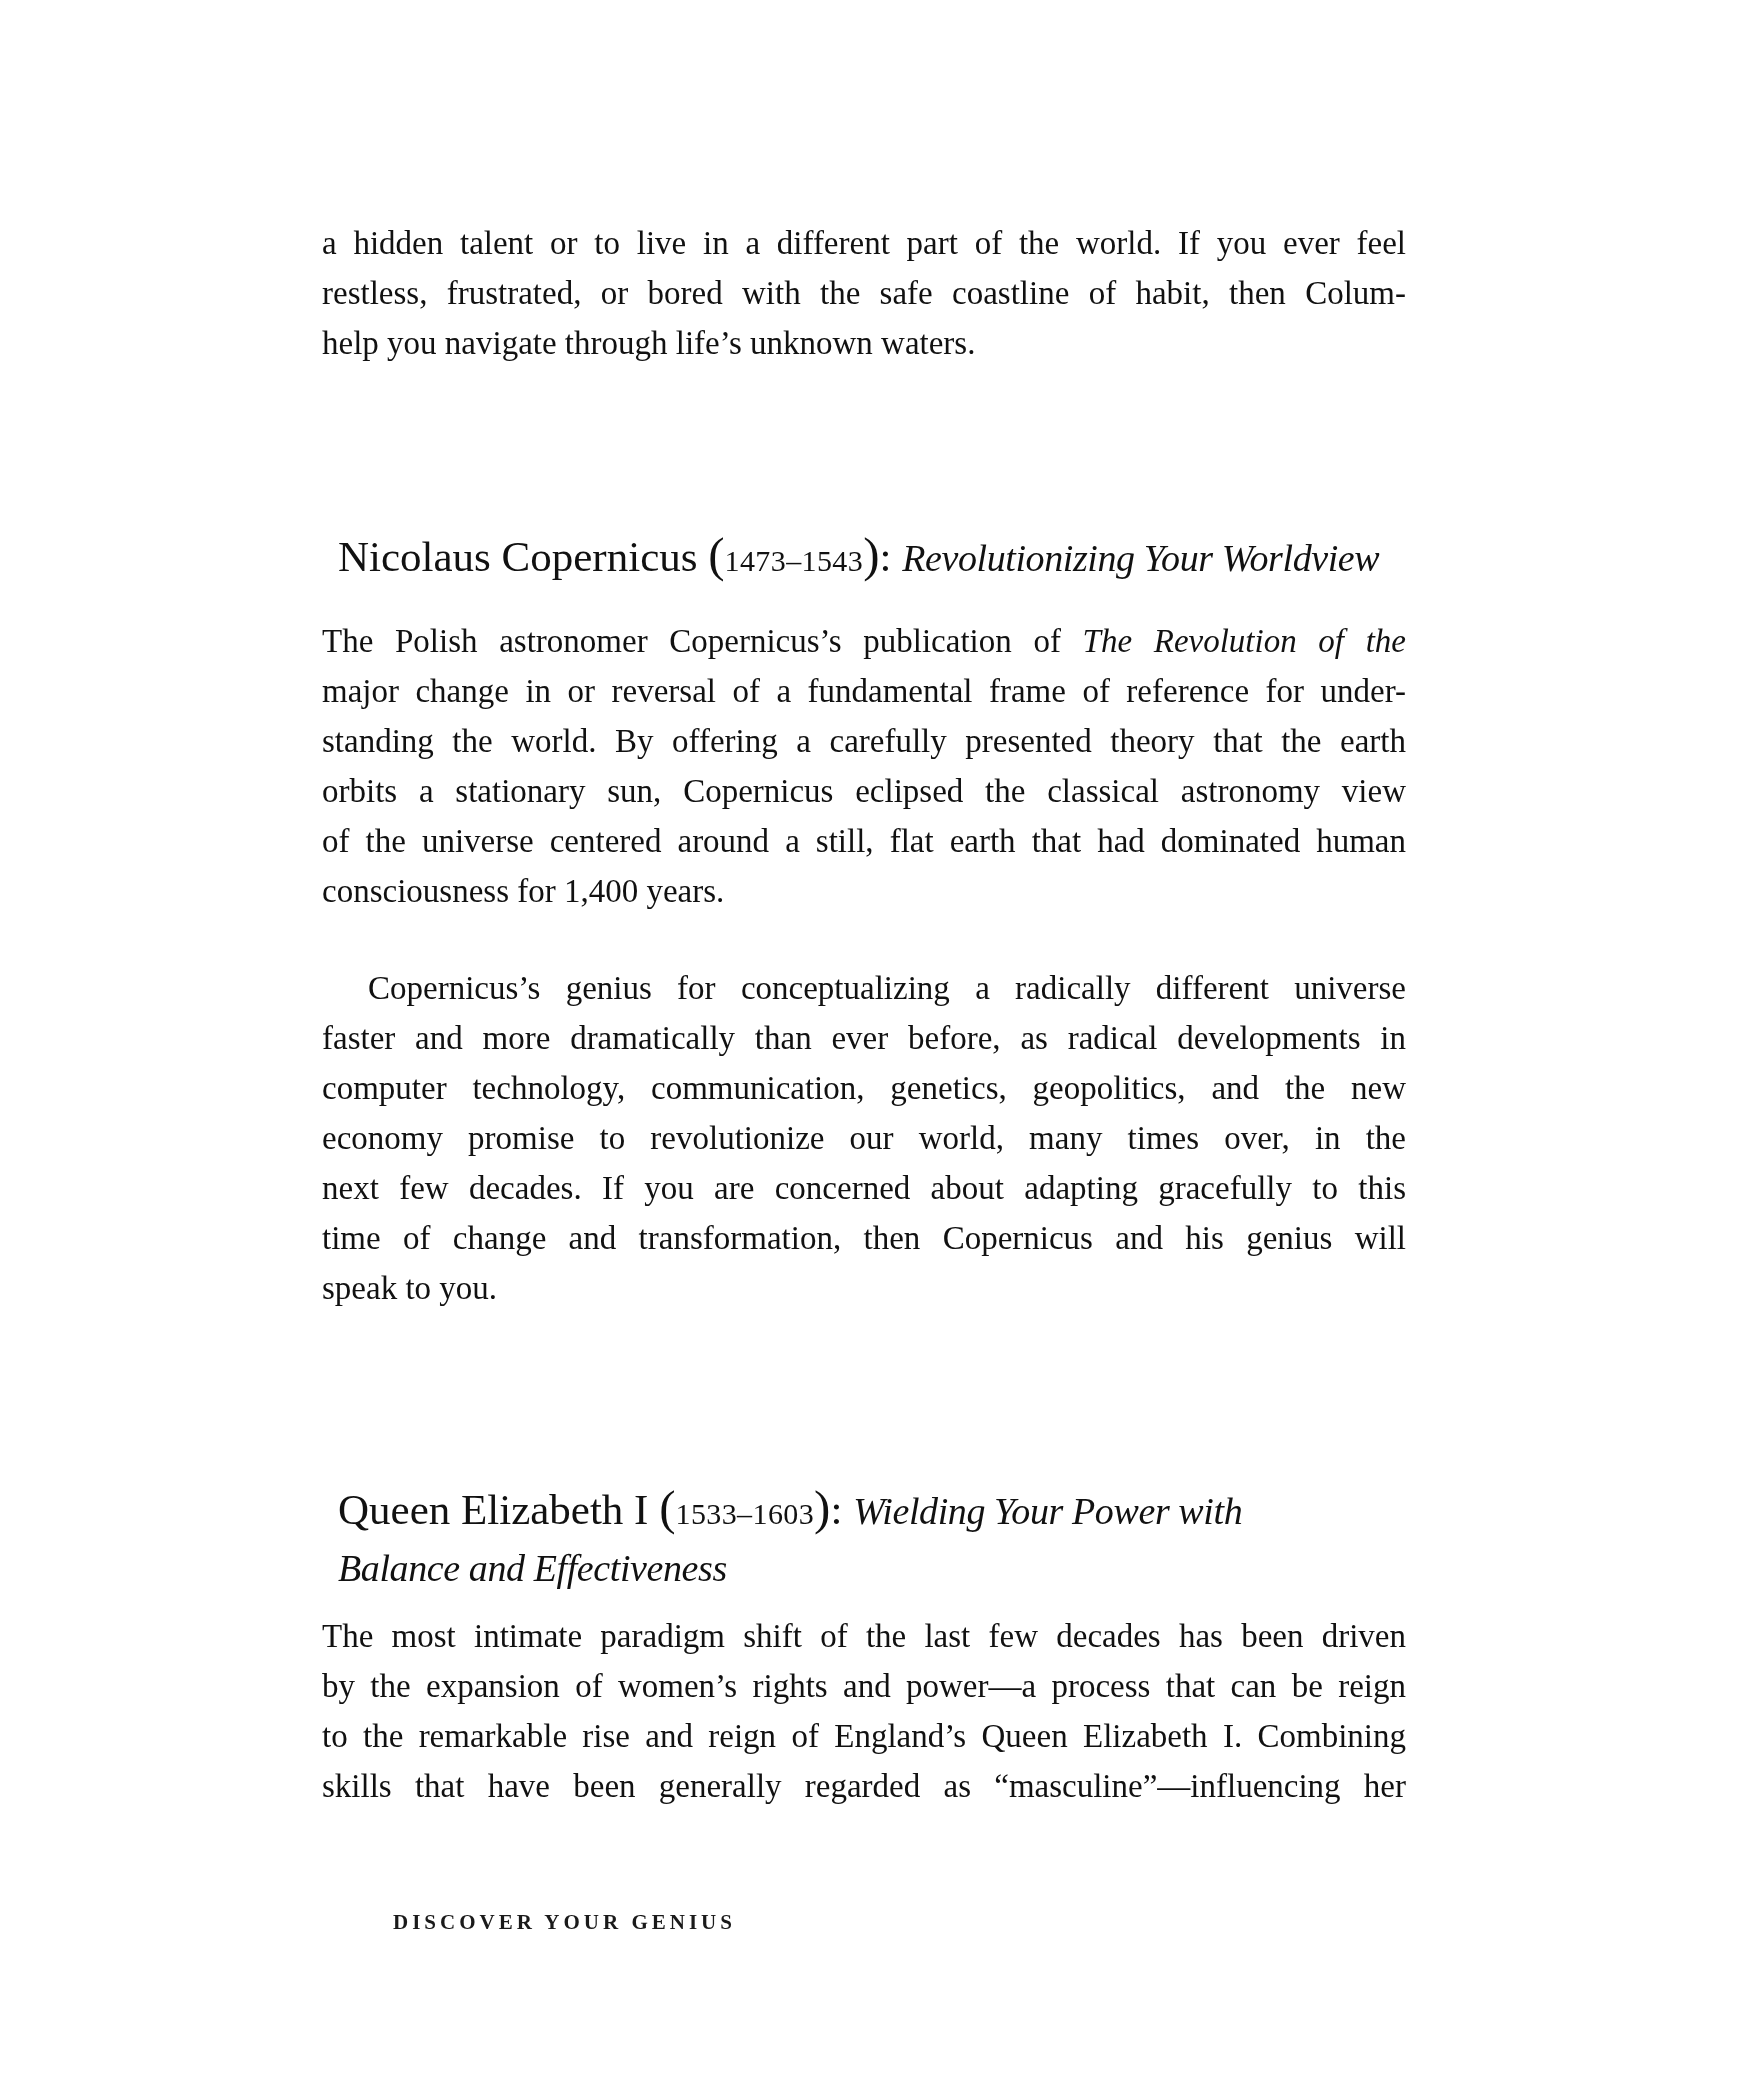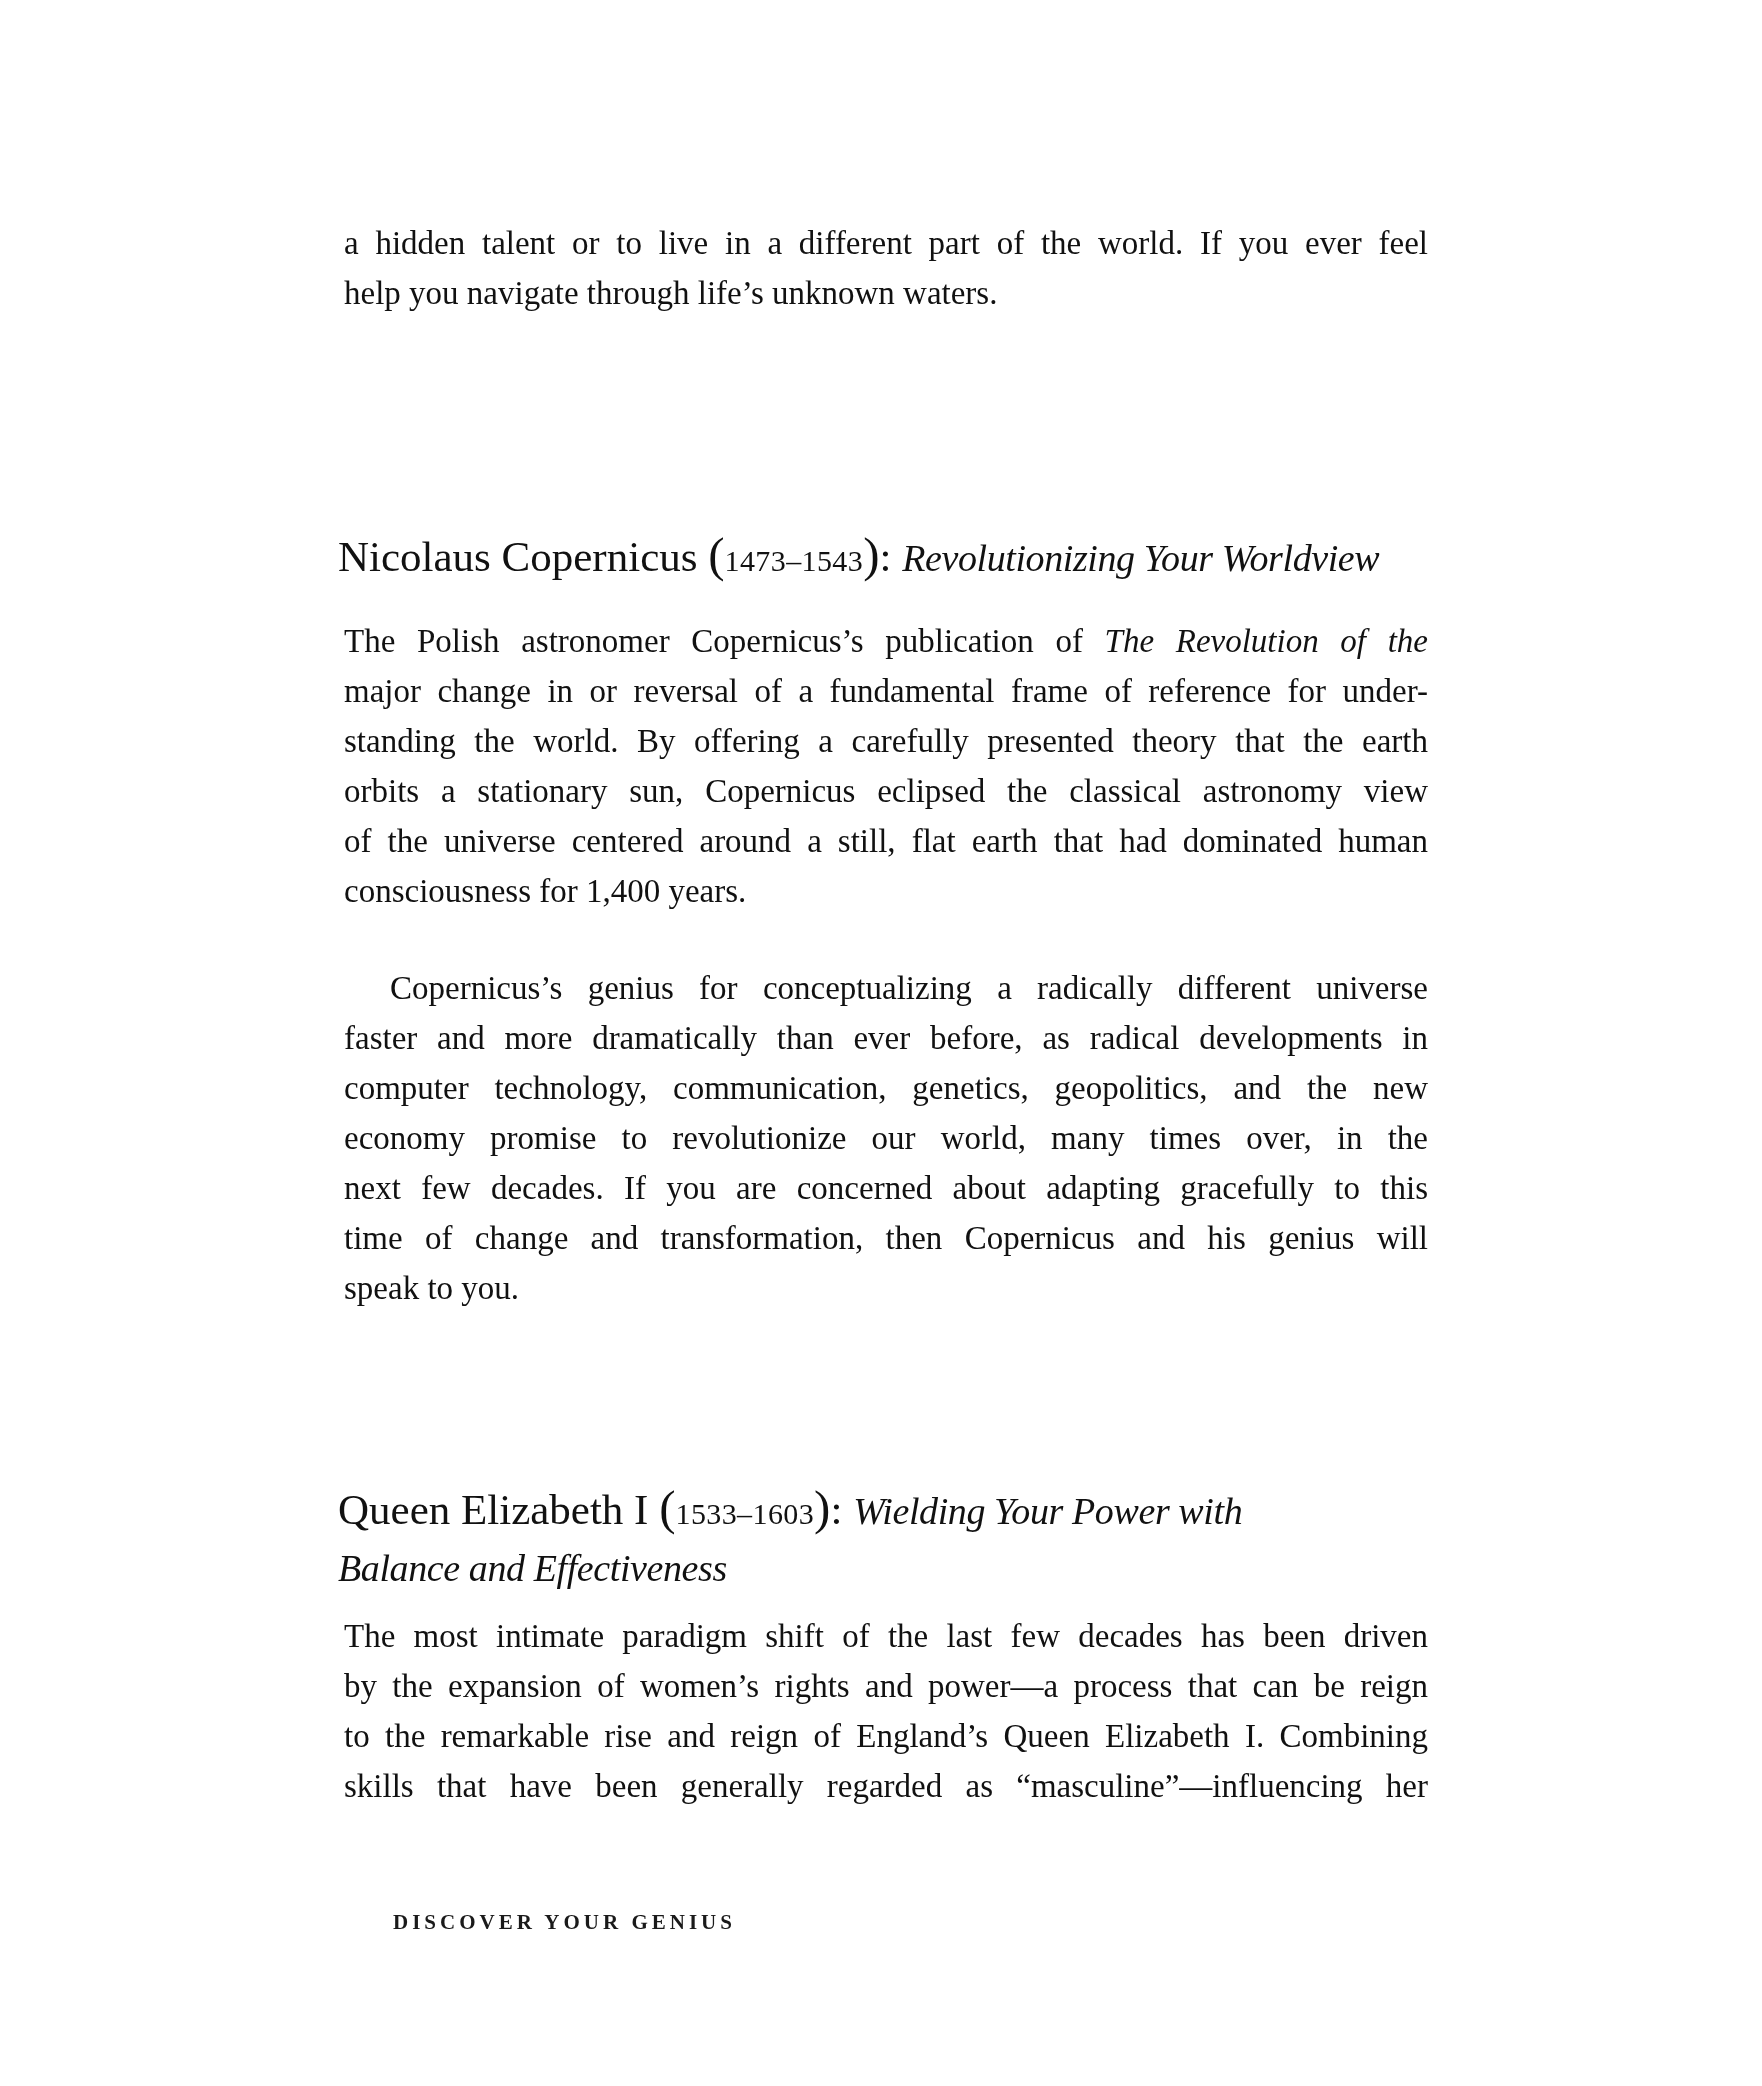"a hidden talent or to" .col { left: 344px -> 322px }
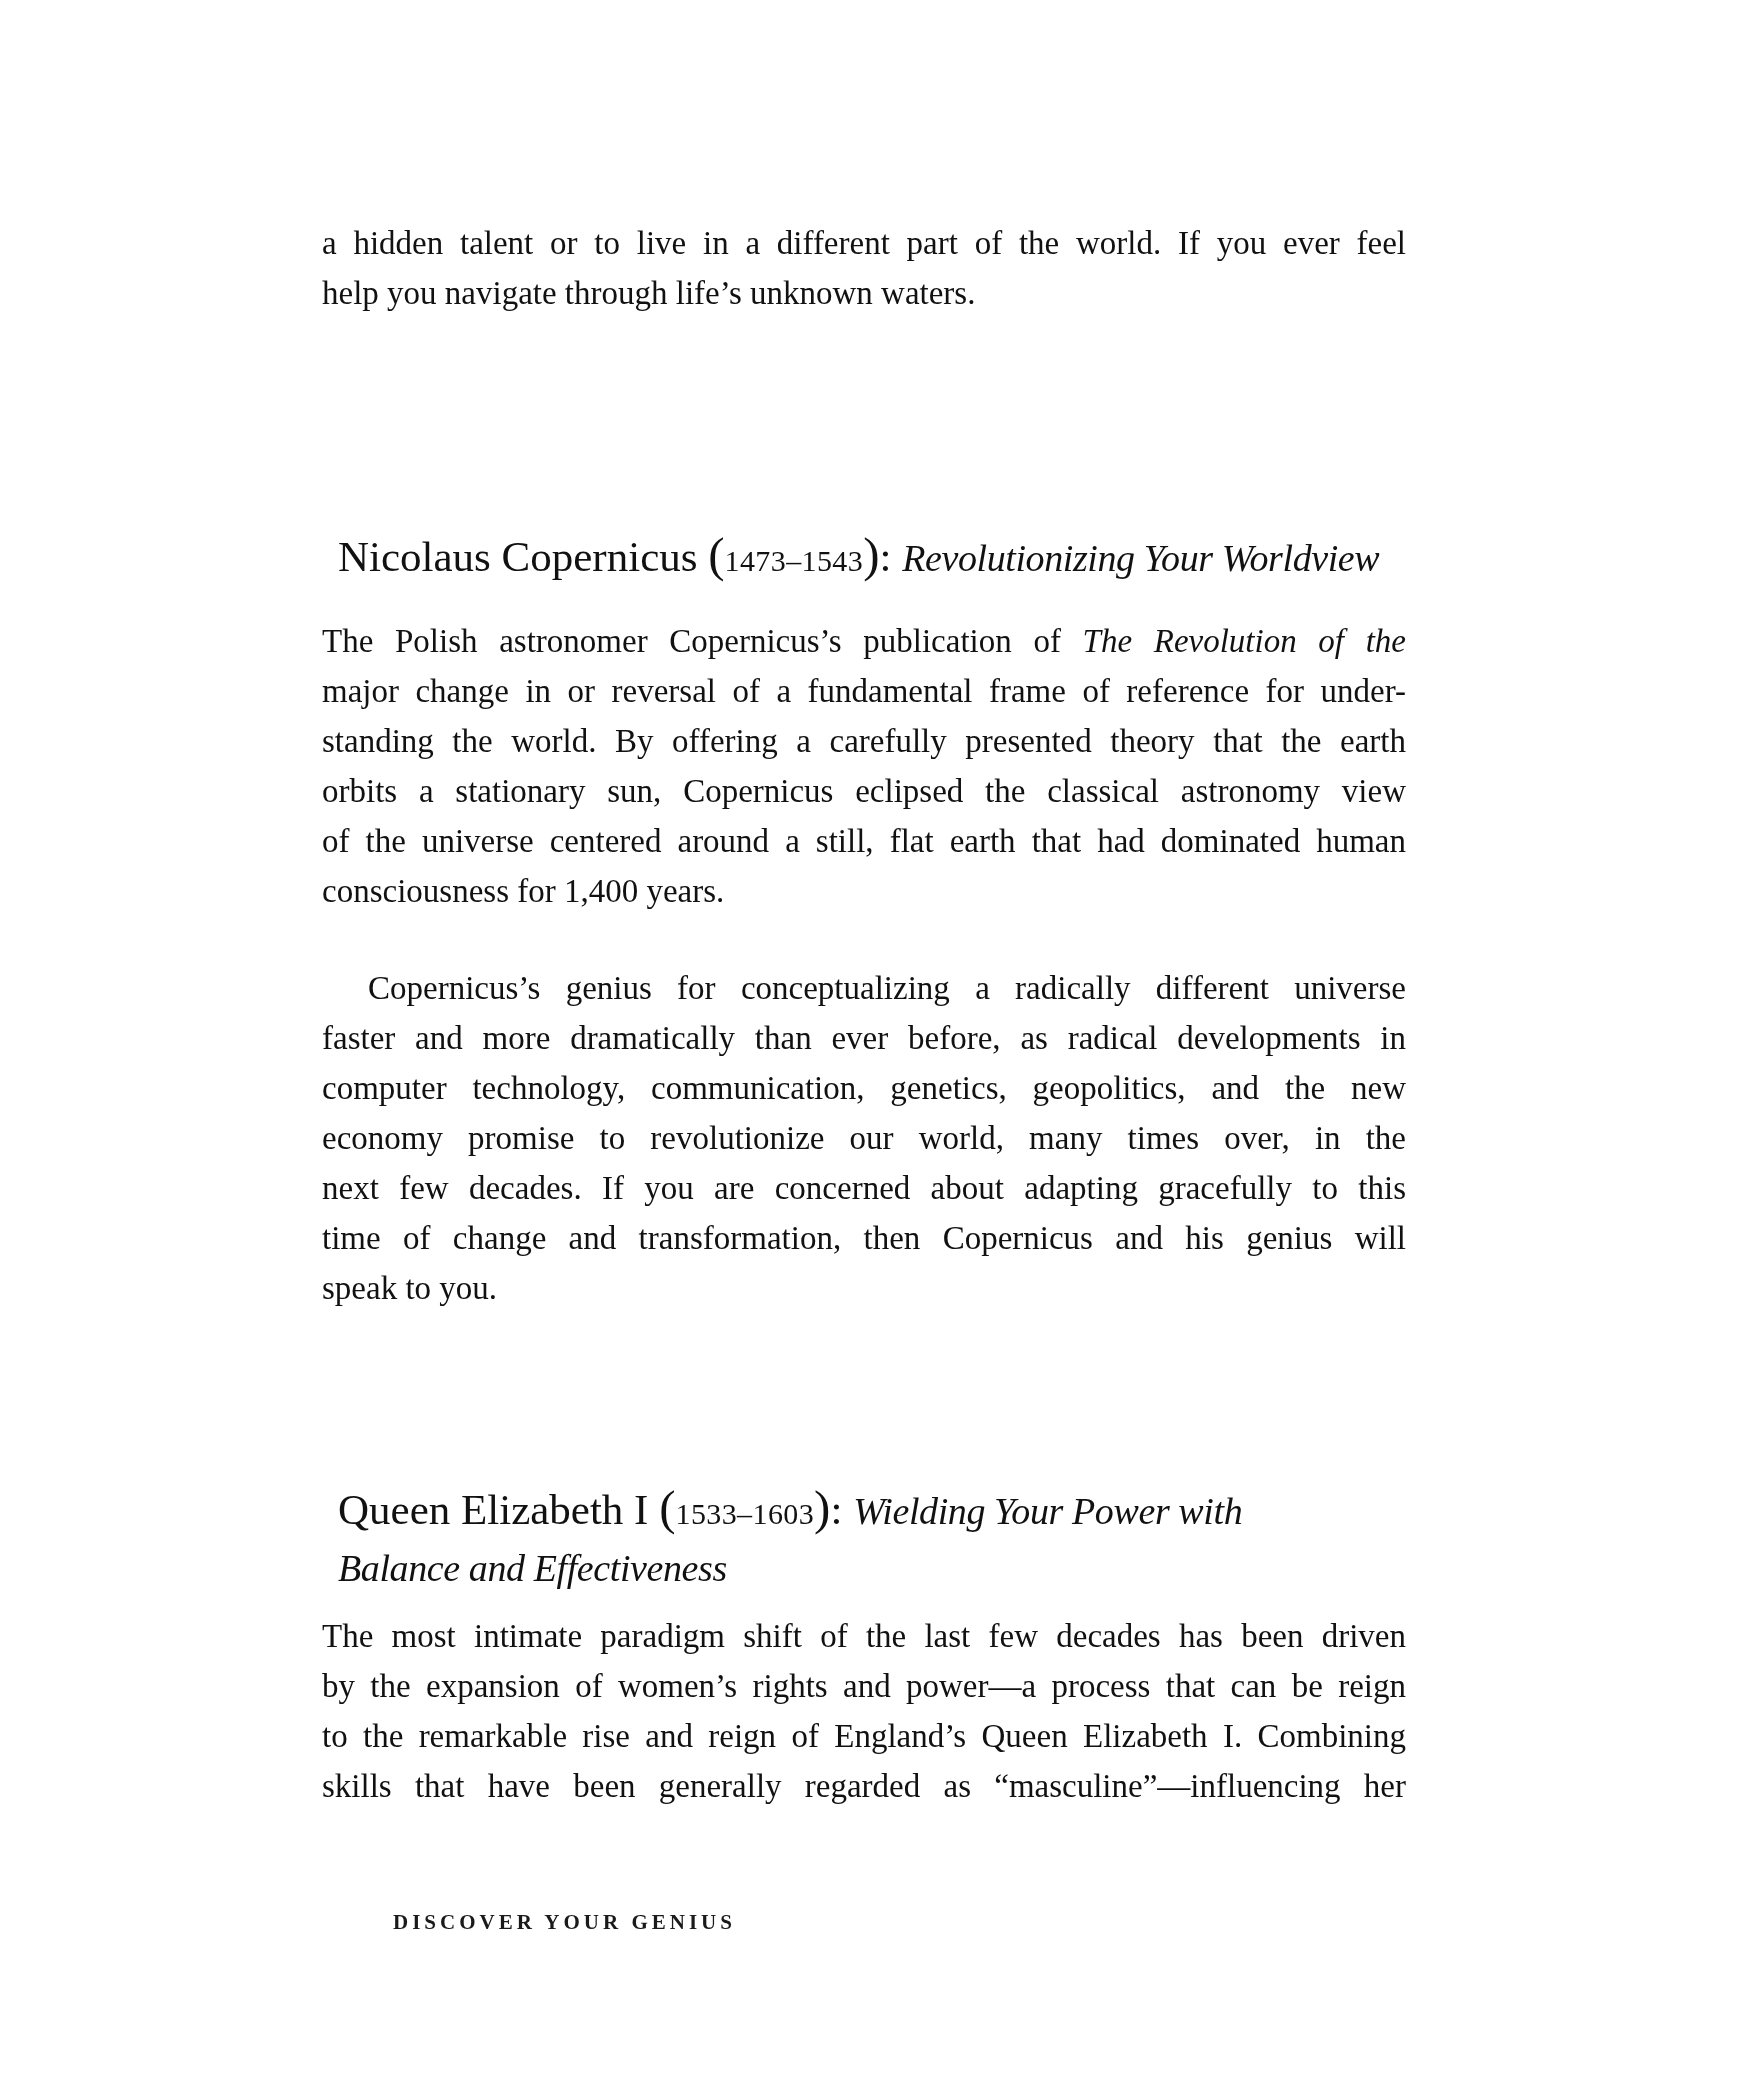"restless, frustrated, or bored with" span.line { html: none -> <span>restless, frustrated, or bored with the safe coastline of habit, then Colum-</span> }
